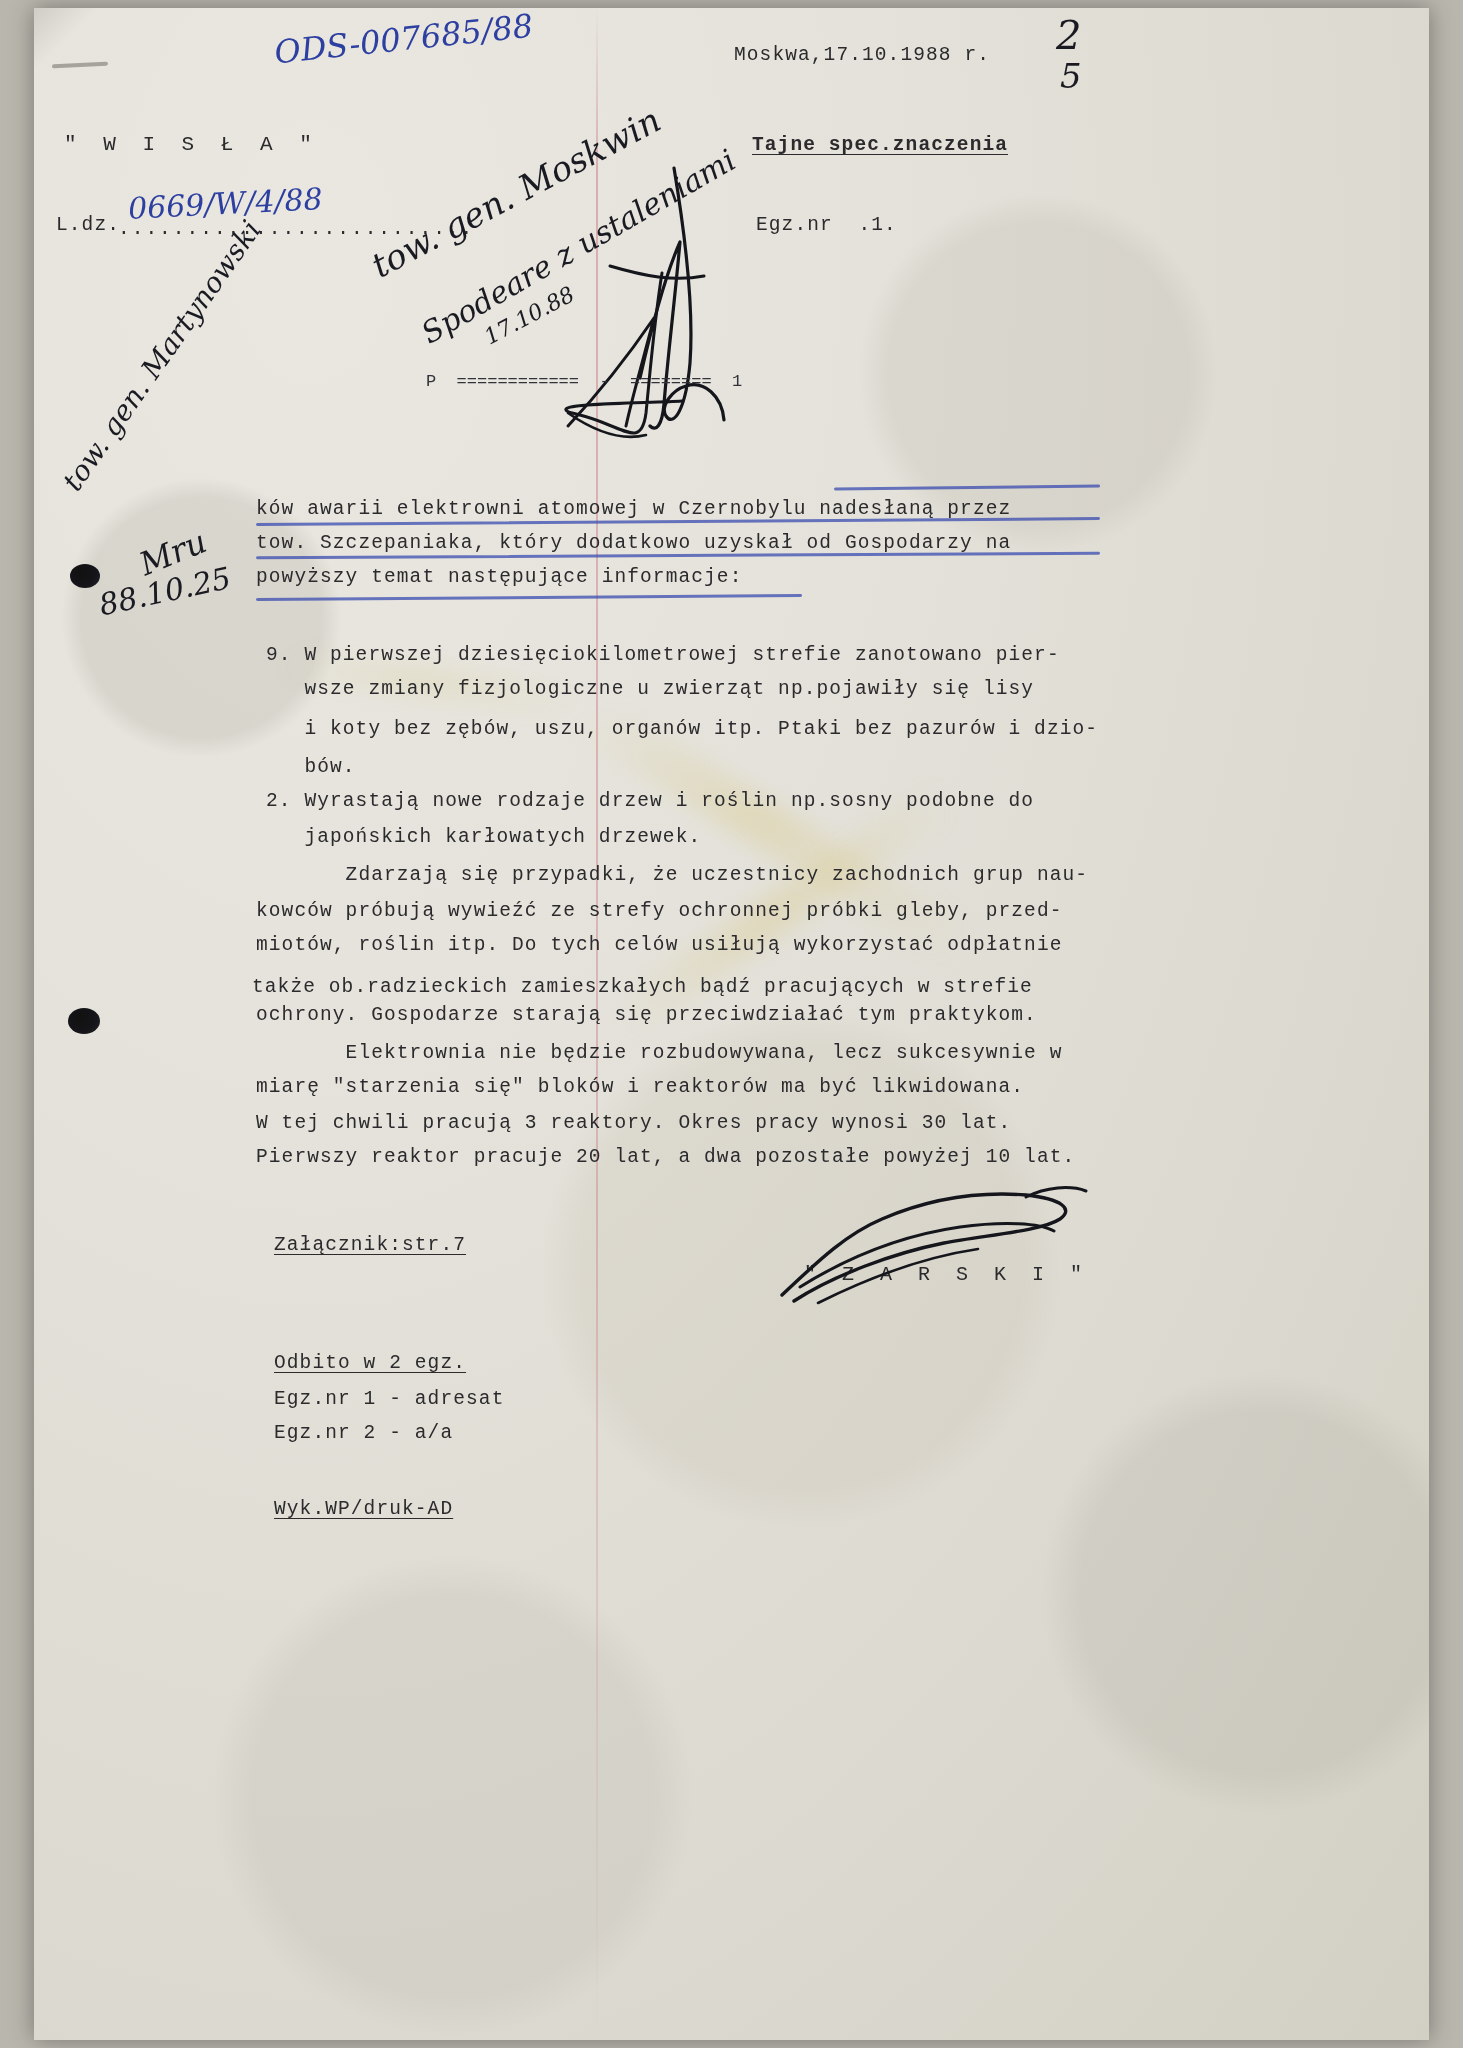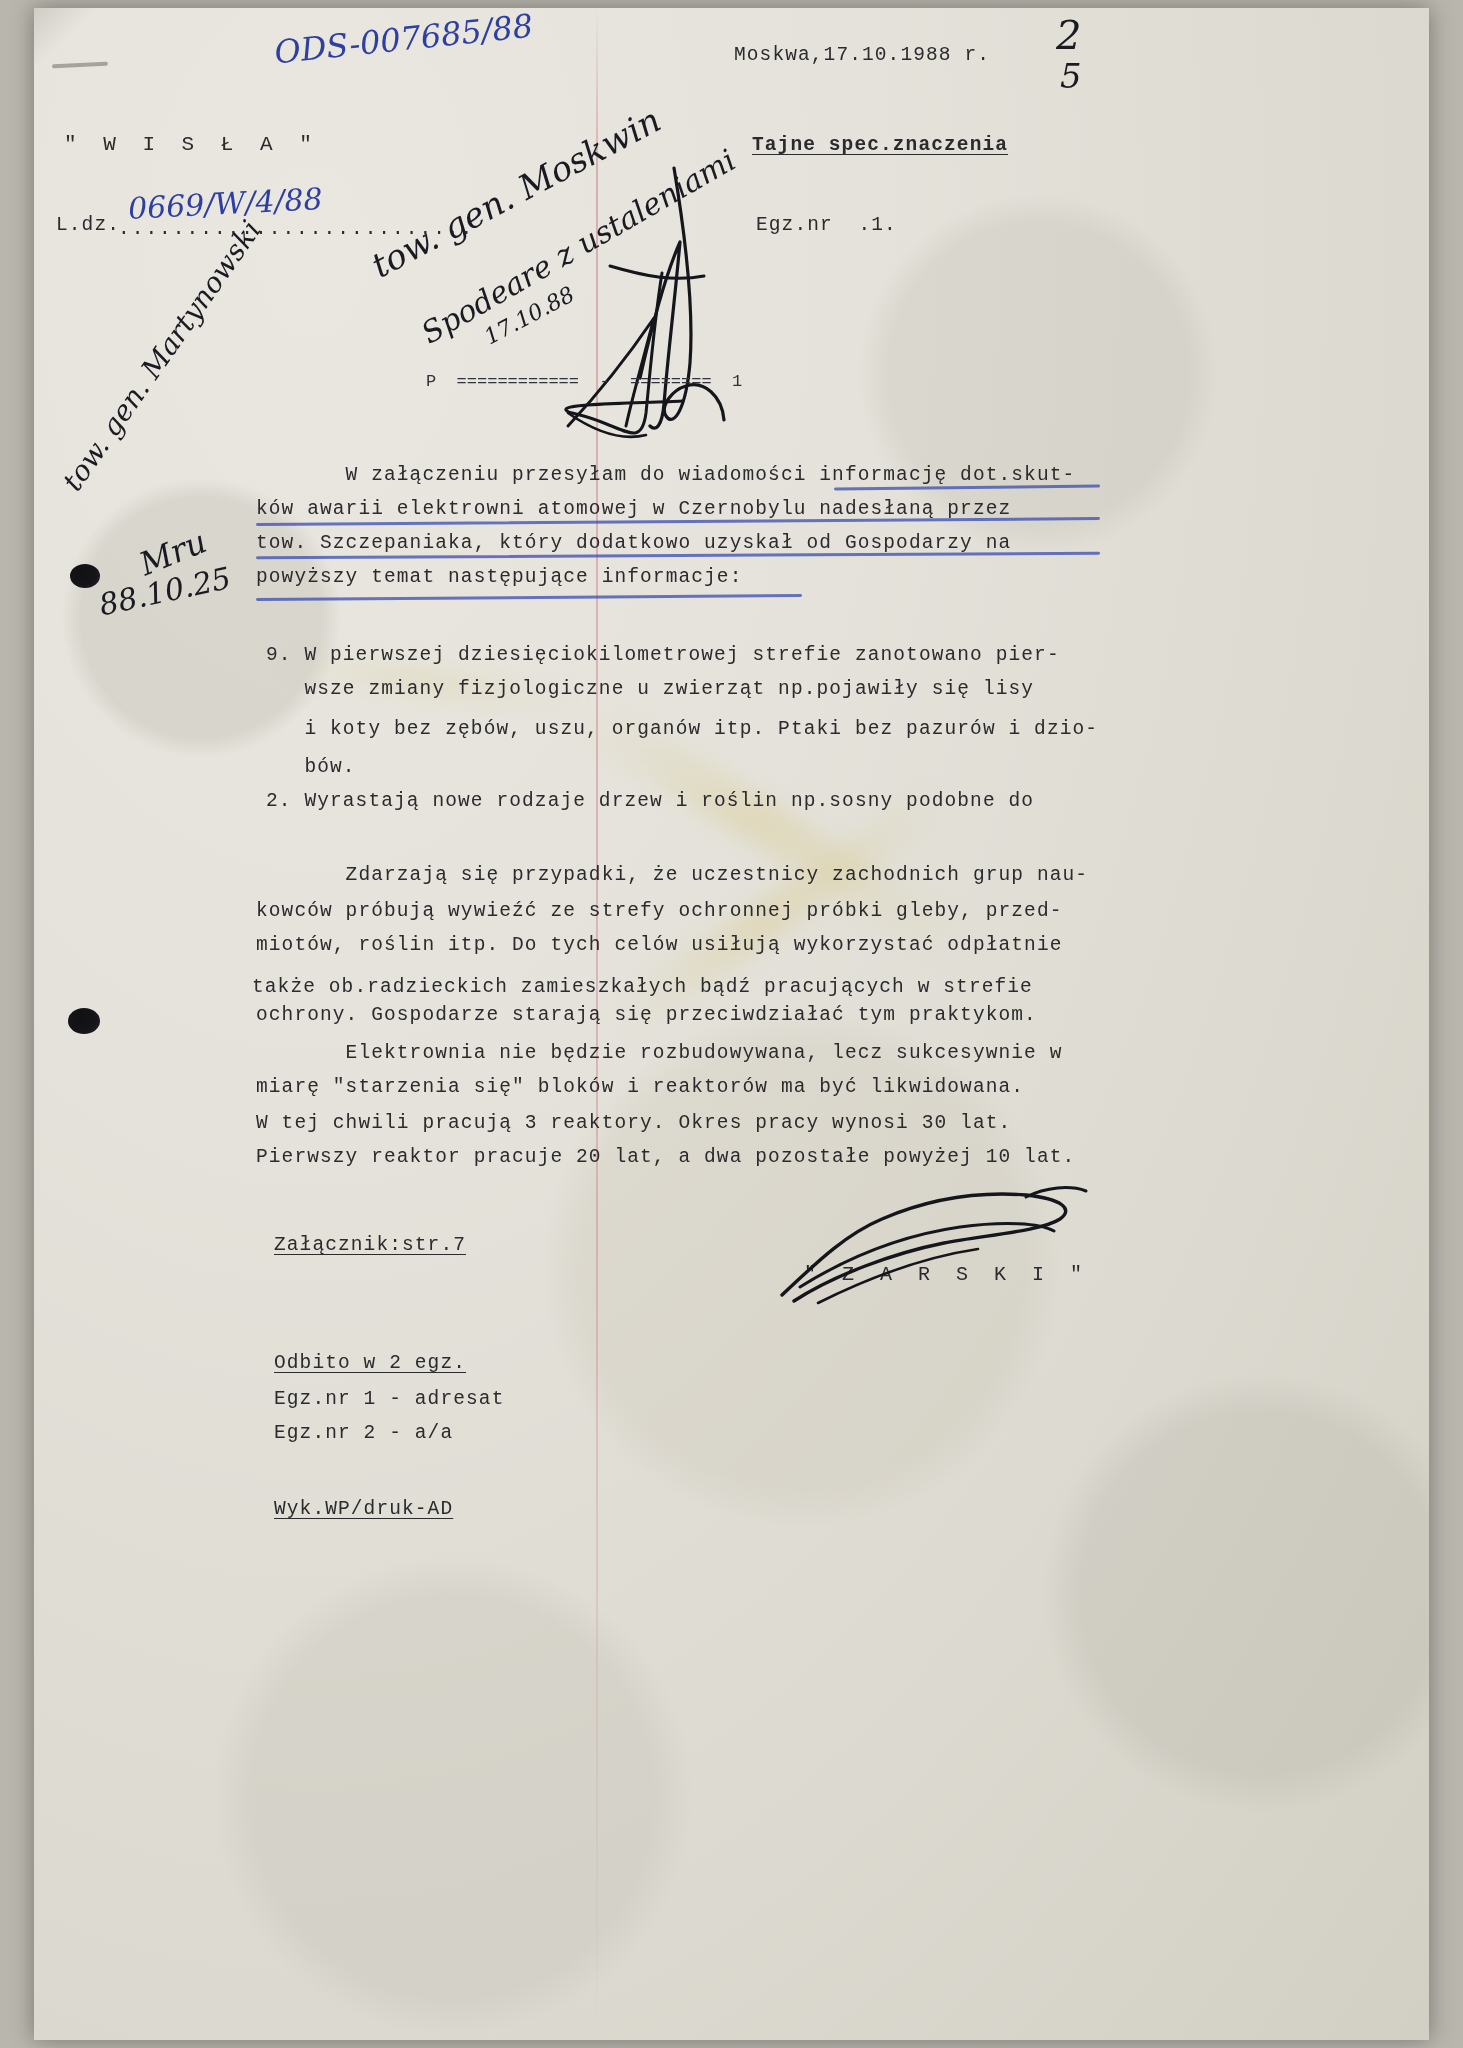"W załączeniu przesyłam do wiadomości" div.txt { html: <div> W załączeniu przesyłam do wiadomości informację dot.skut-</div> -> none }
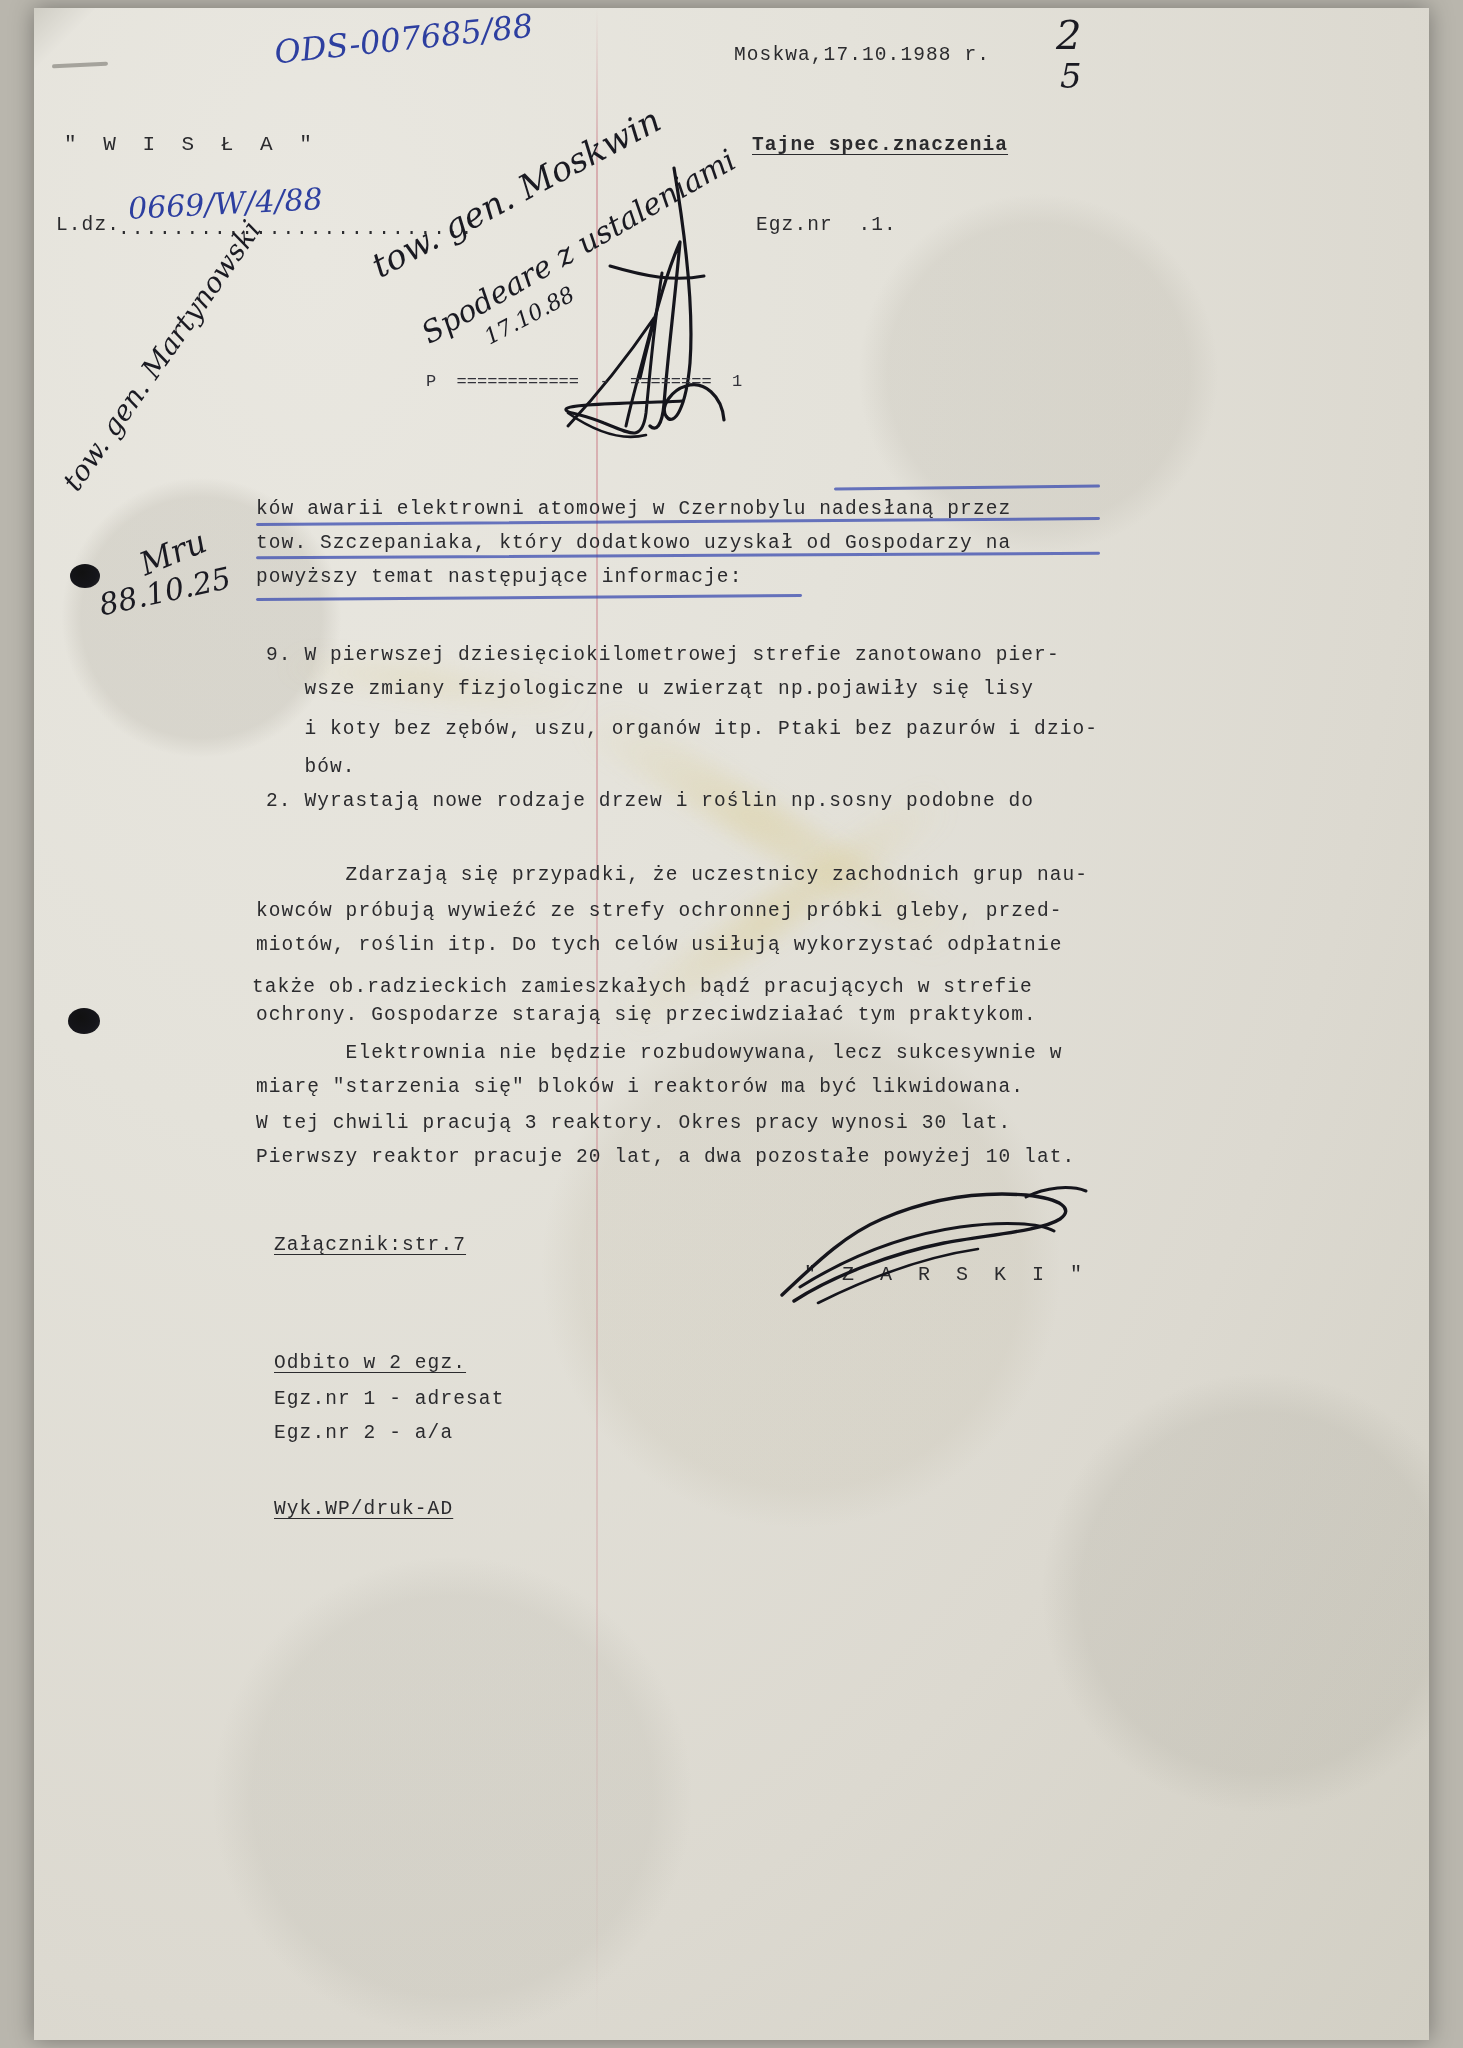"japońskich karłowatych drzewek." div.txt { html: none -> <div> japońskich karłowatych drzewek.</div> }
